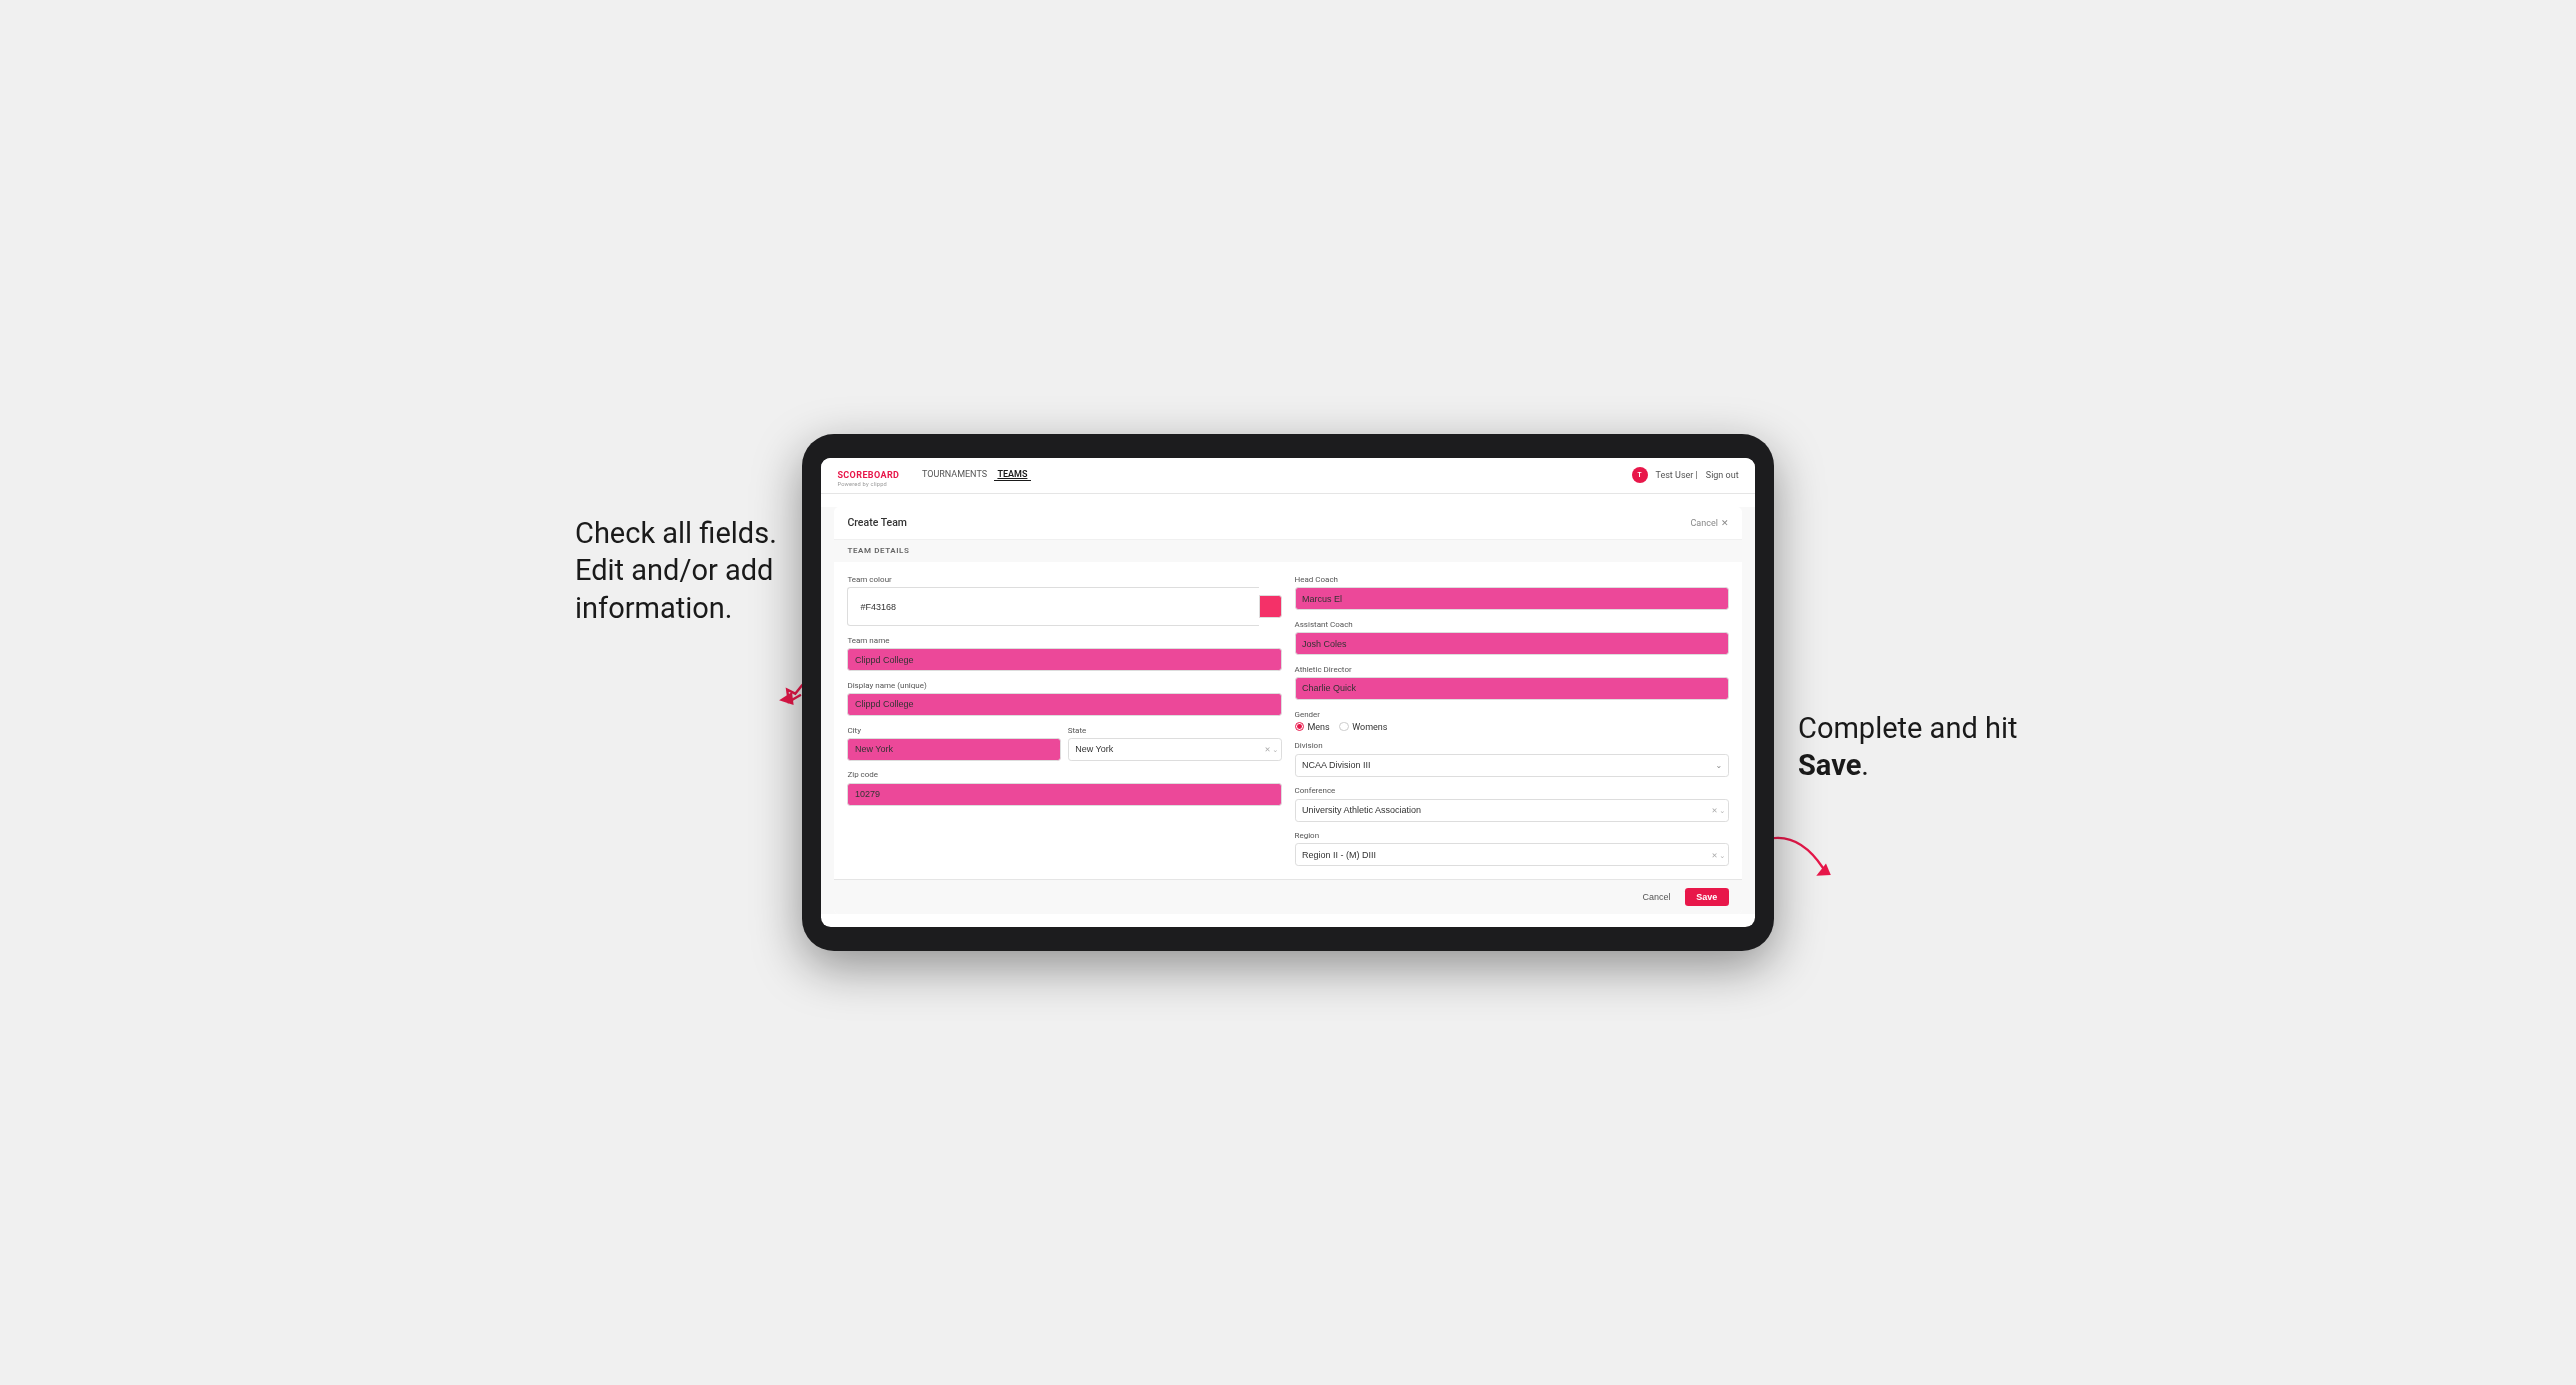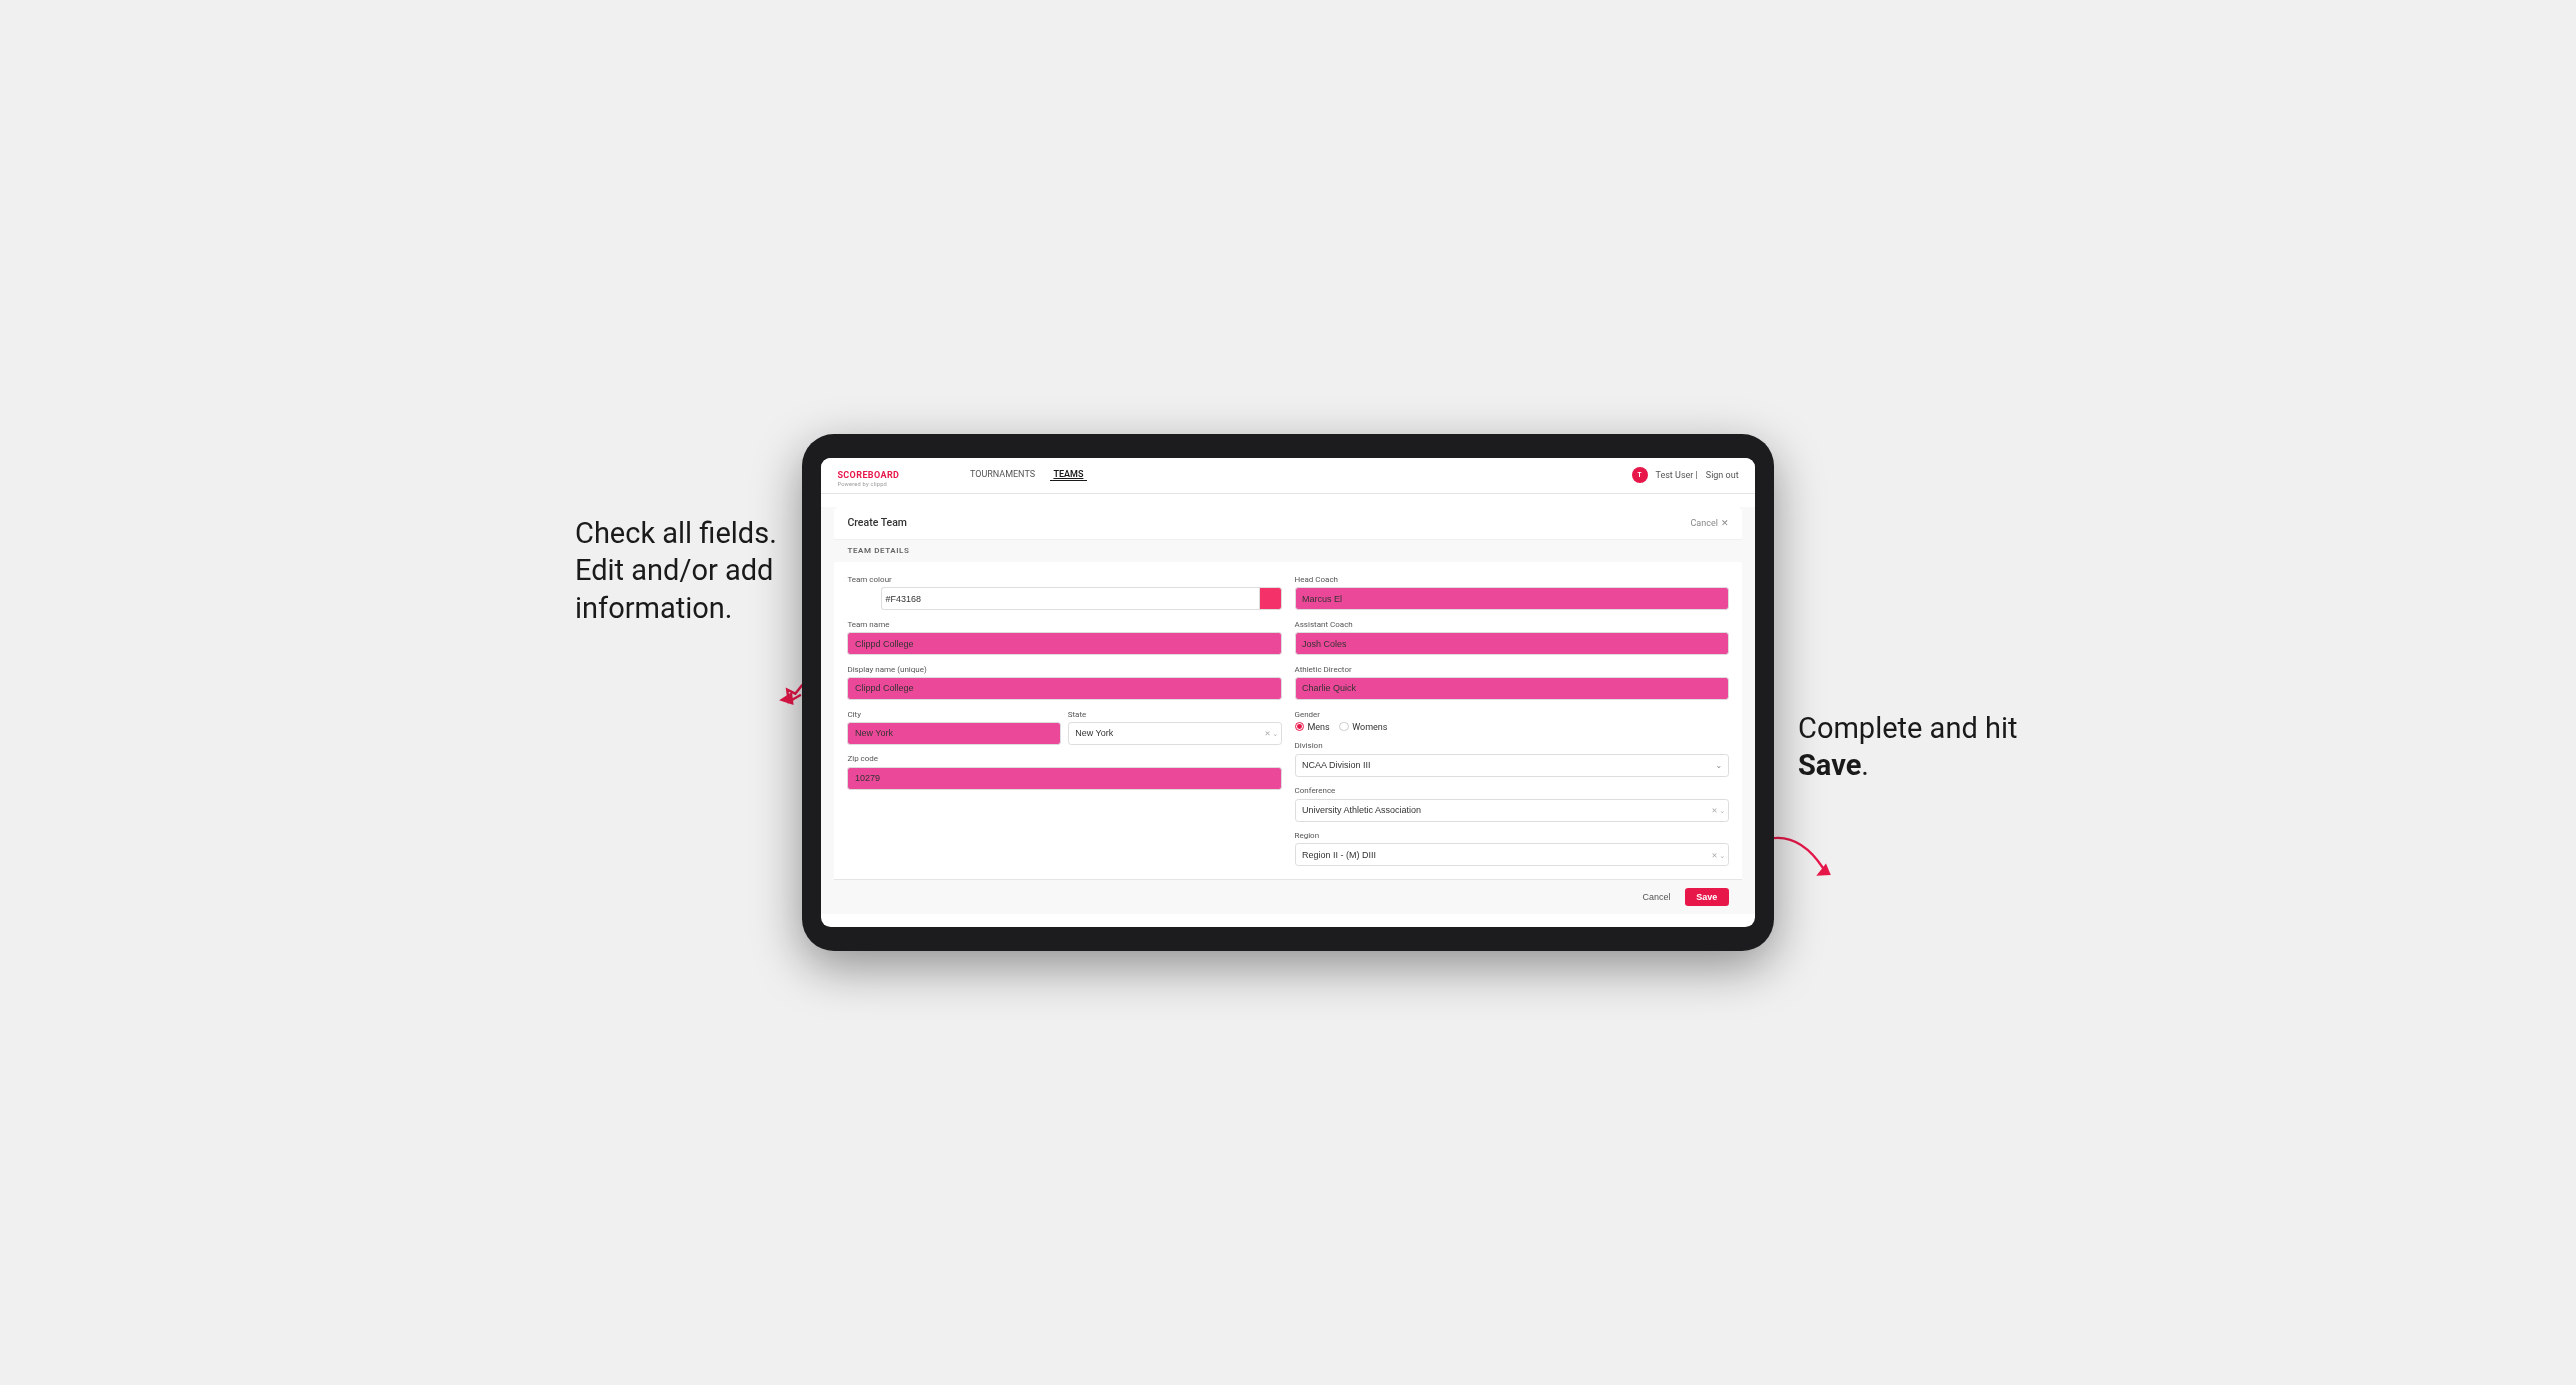"TOURNAMENTS" .nav-links { gap: 12px -> 4px; margin-left: 48px -> none }
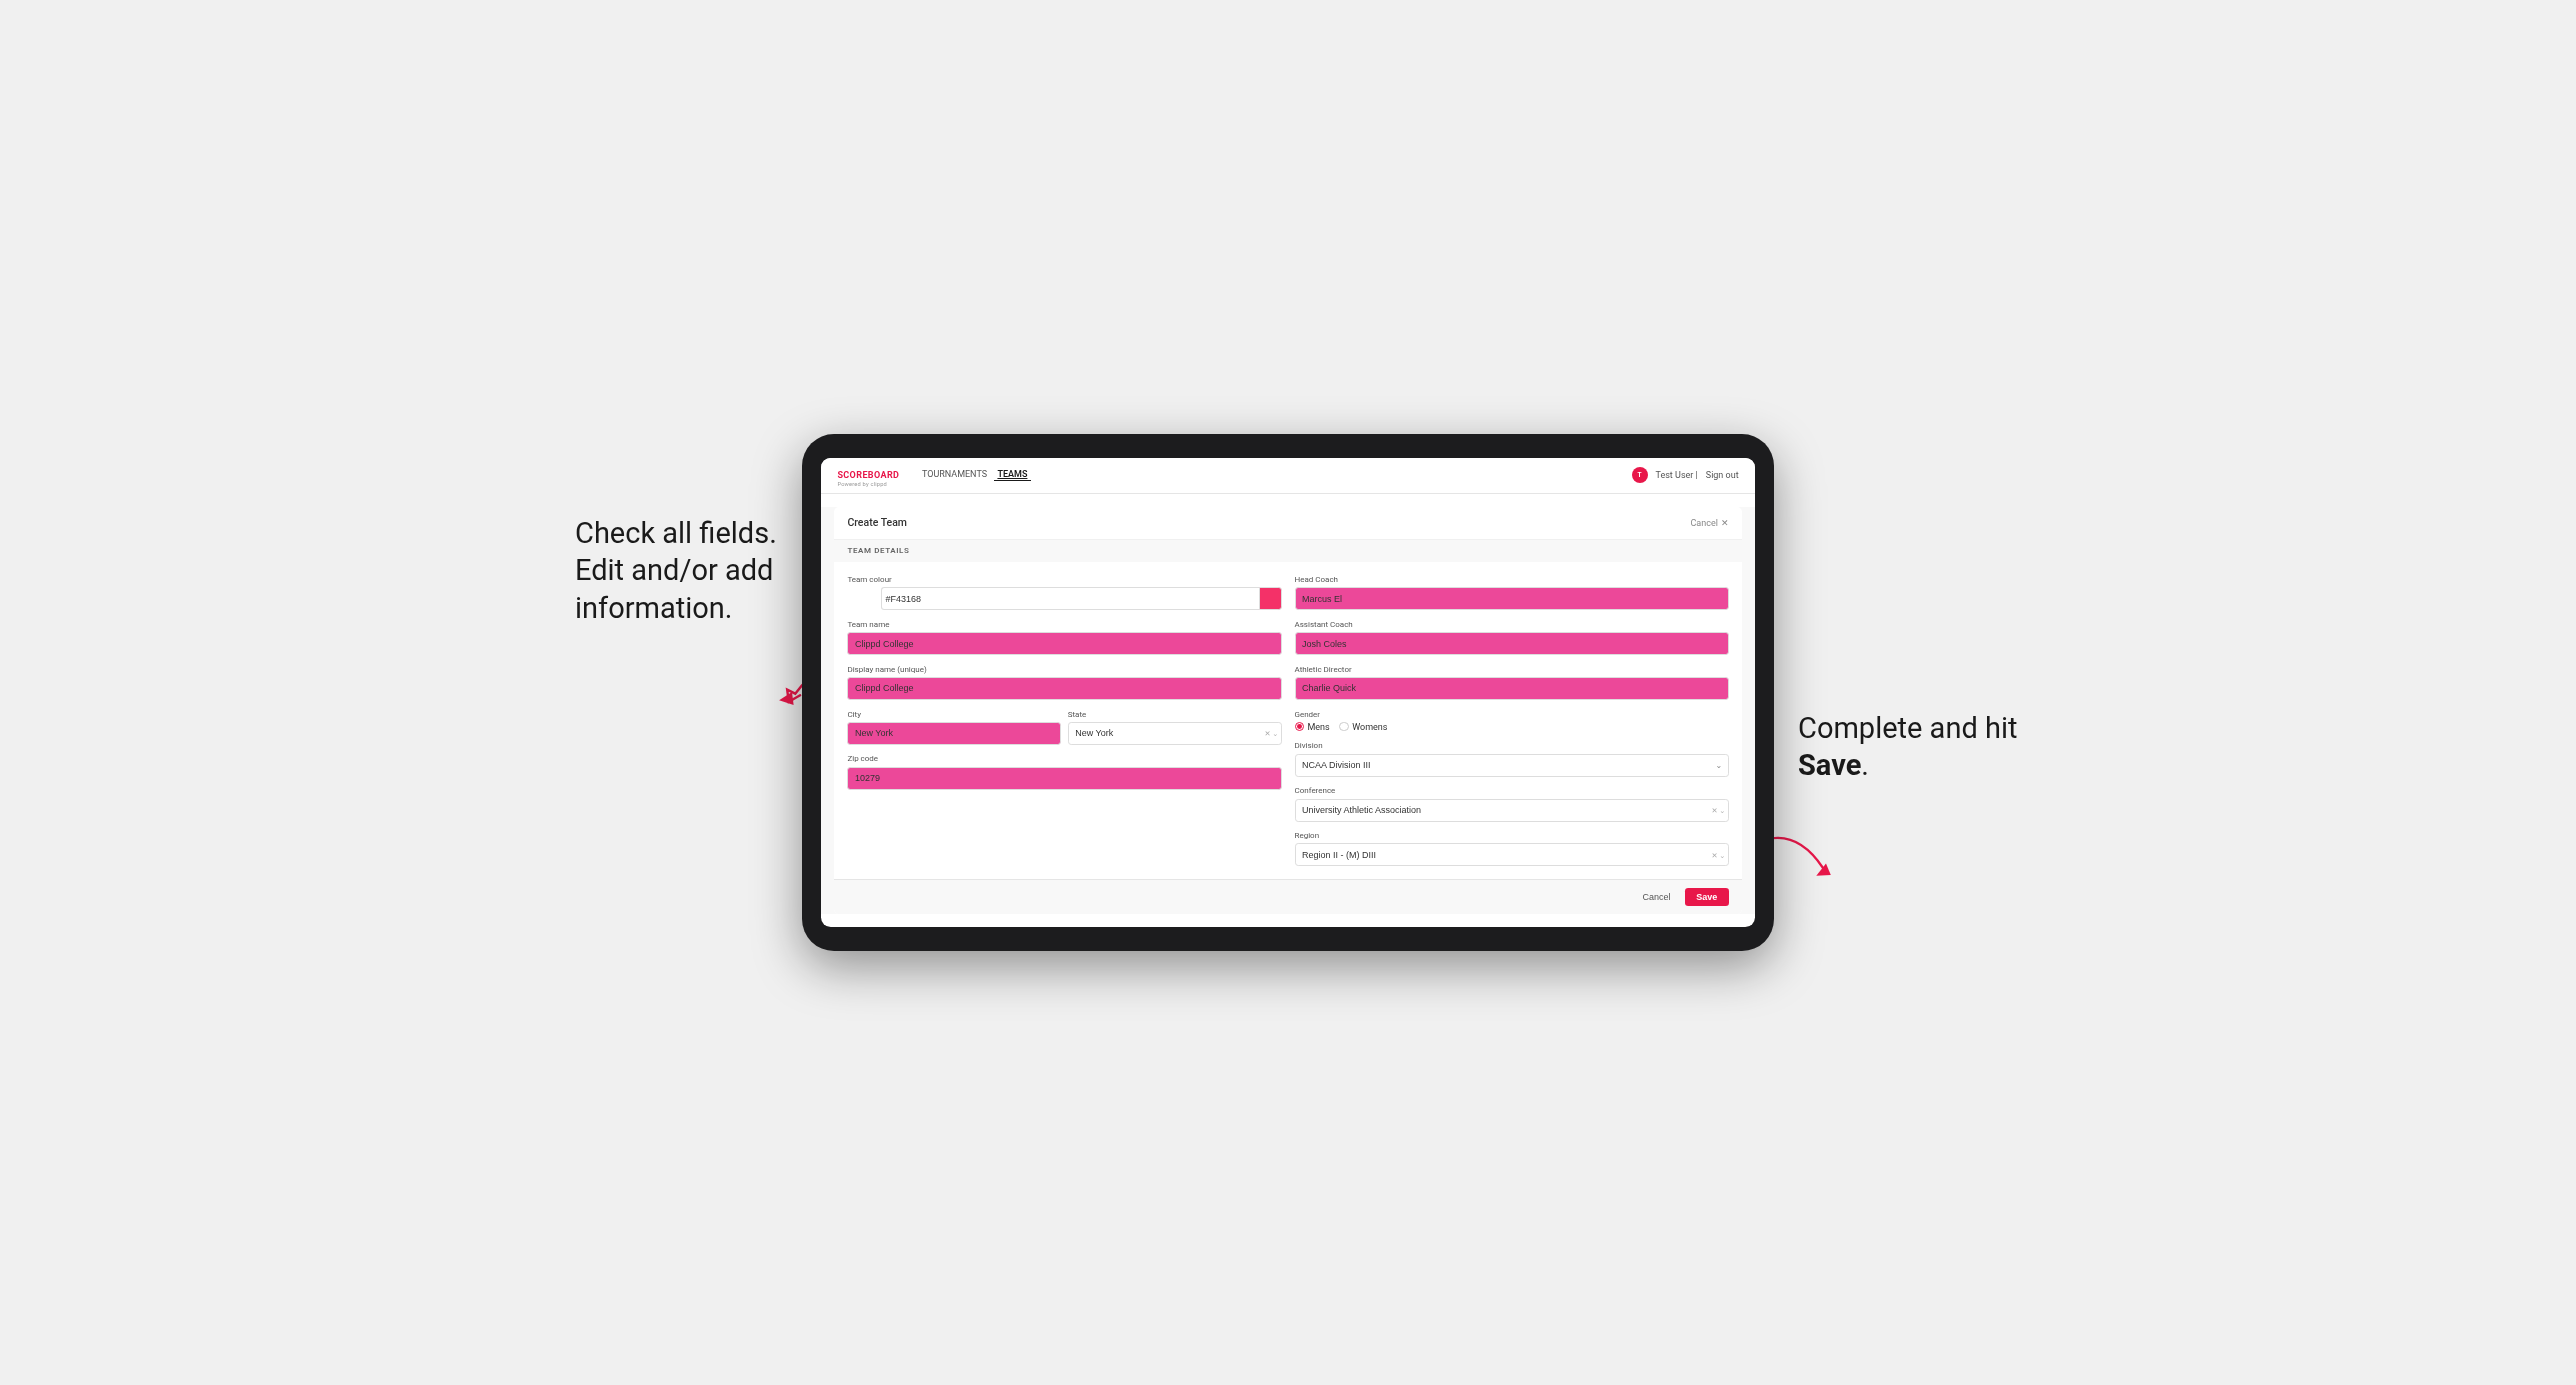"#F43168" .colour-input { height: 23px -> 39px; margin-left: 34px -> none; padding: 0 3px -> 0 12px }
